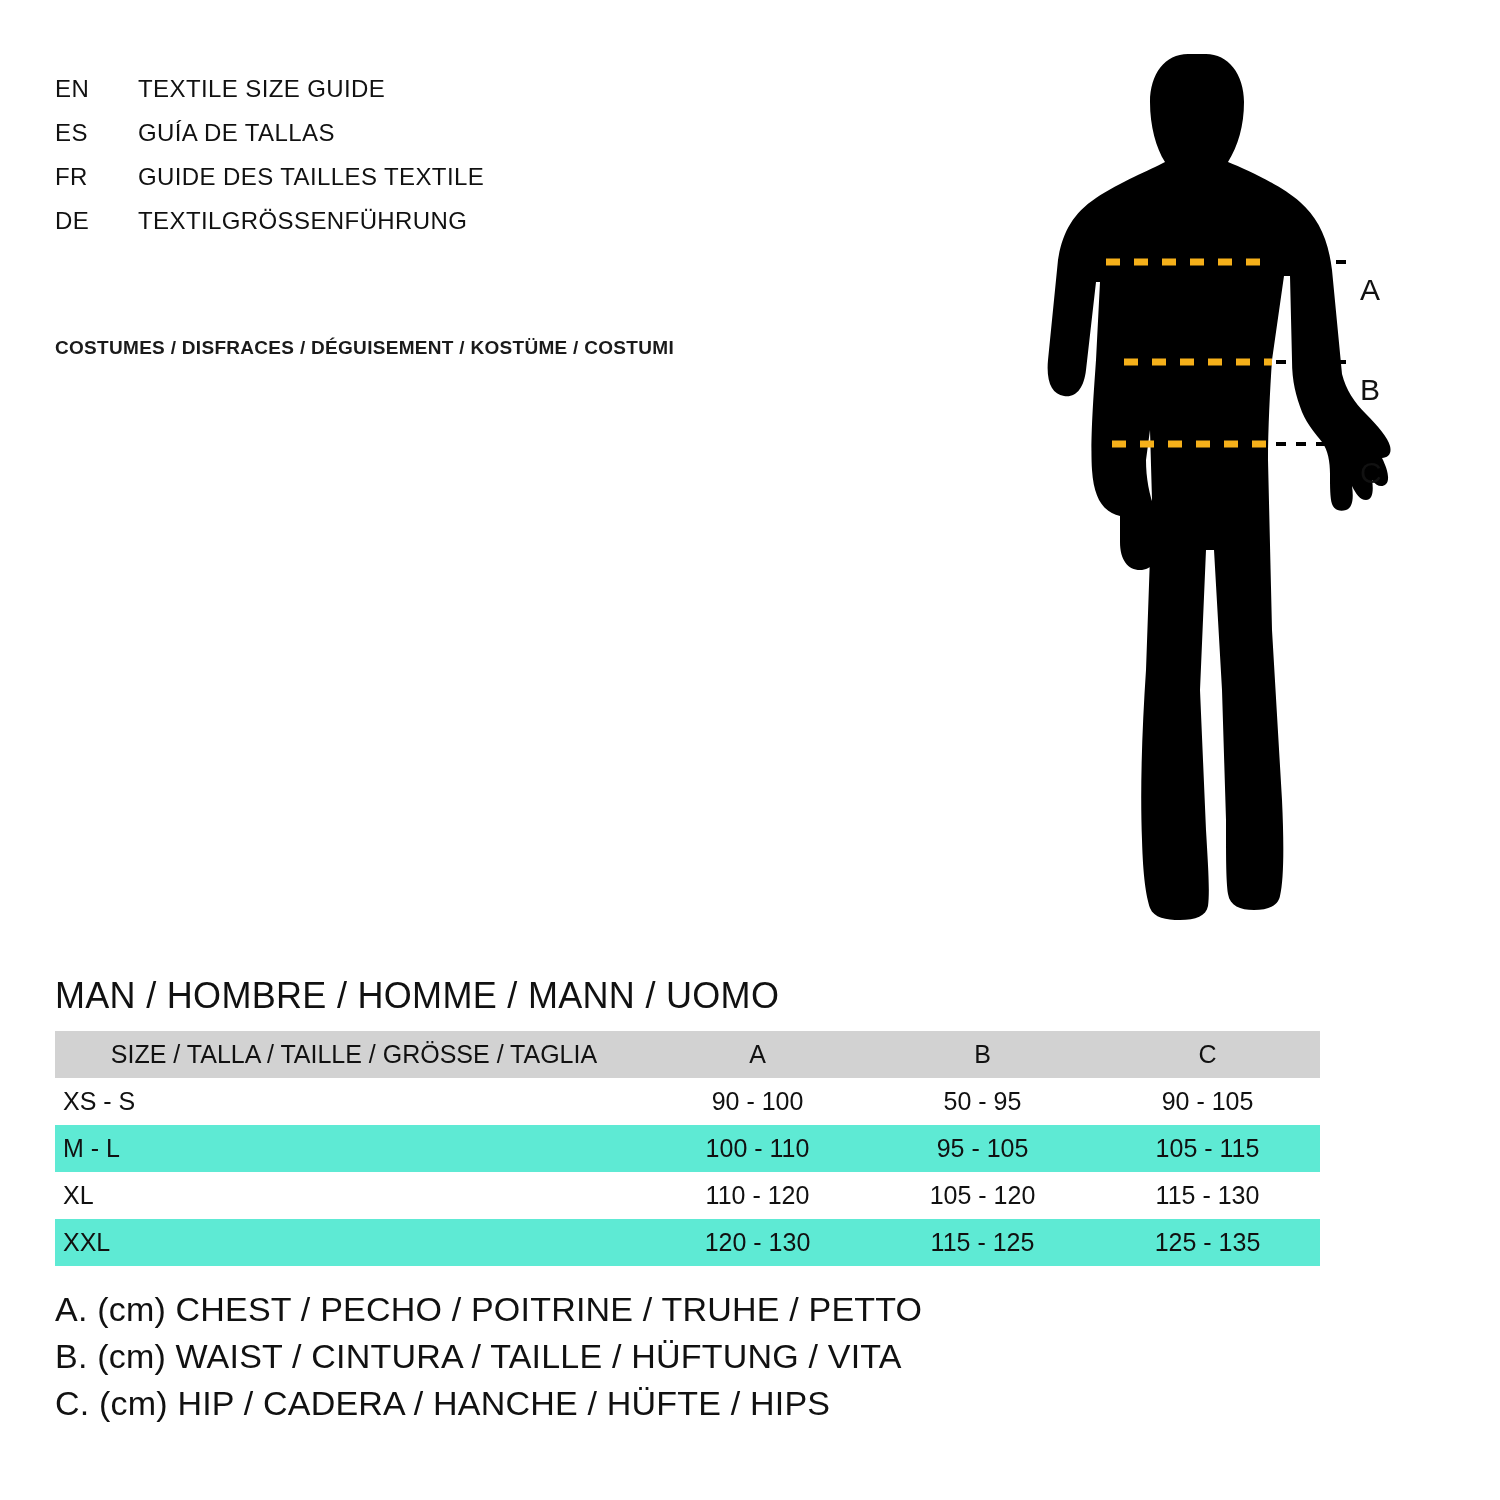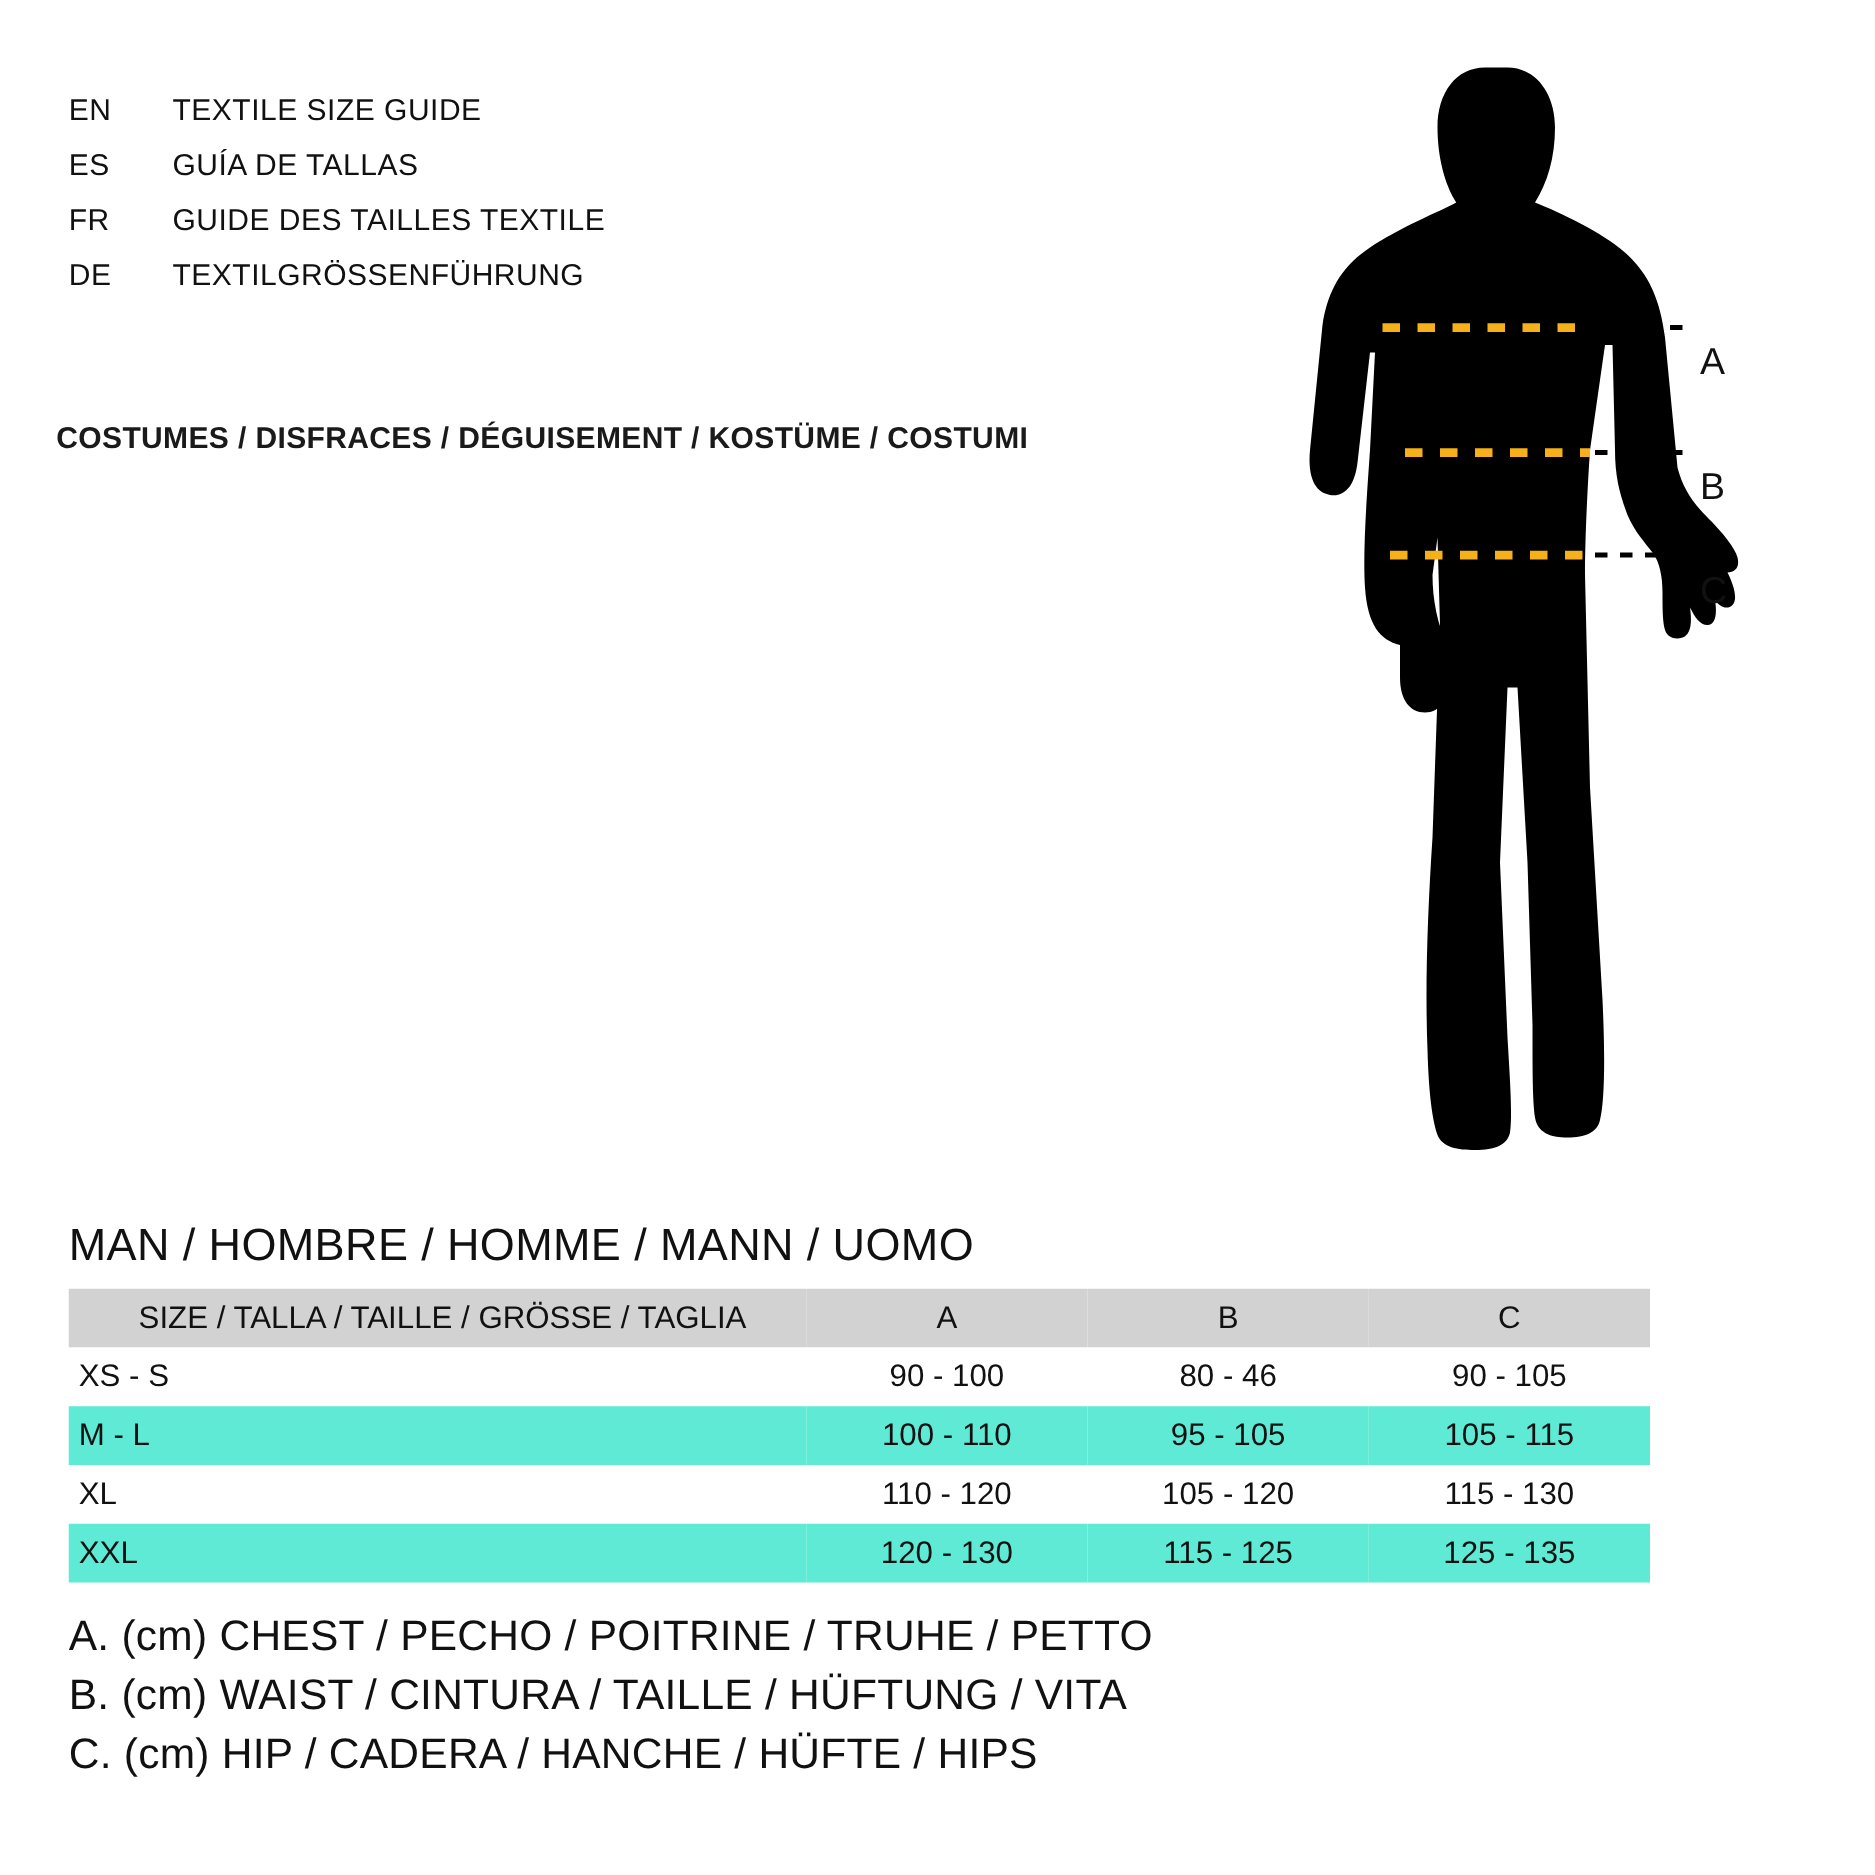"COSTUMES / DISFRACES / DÉGUISEMENT" .costume-line { font-size: 24px -> 19px; left: 45px -> 55px }
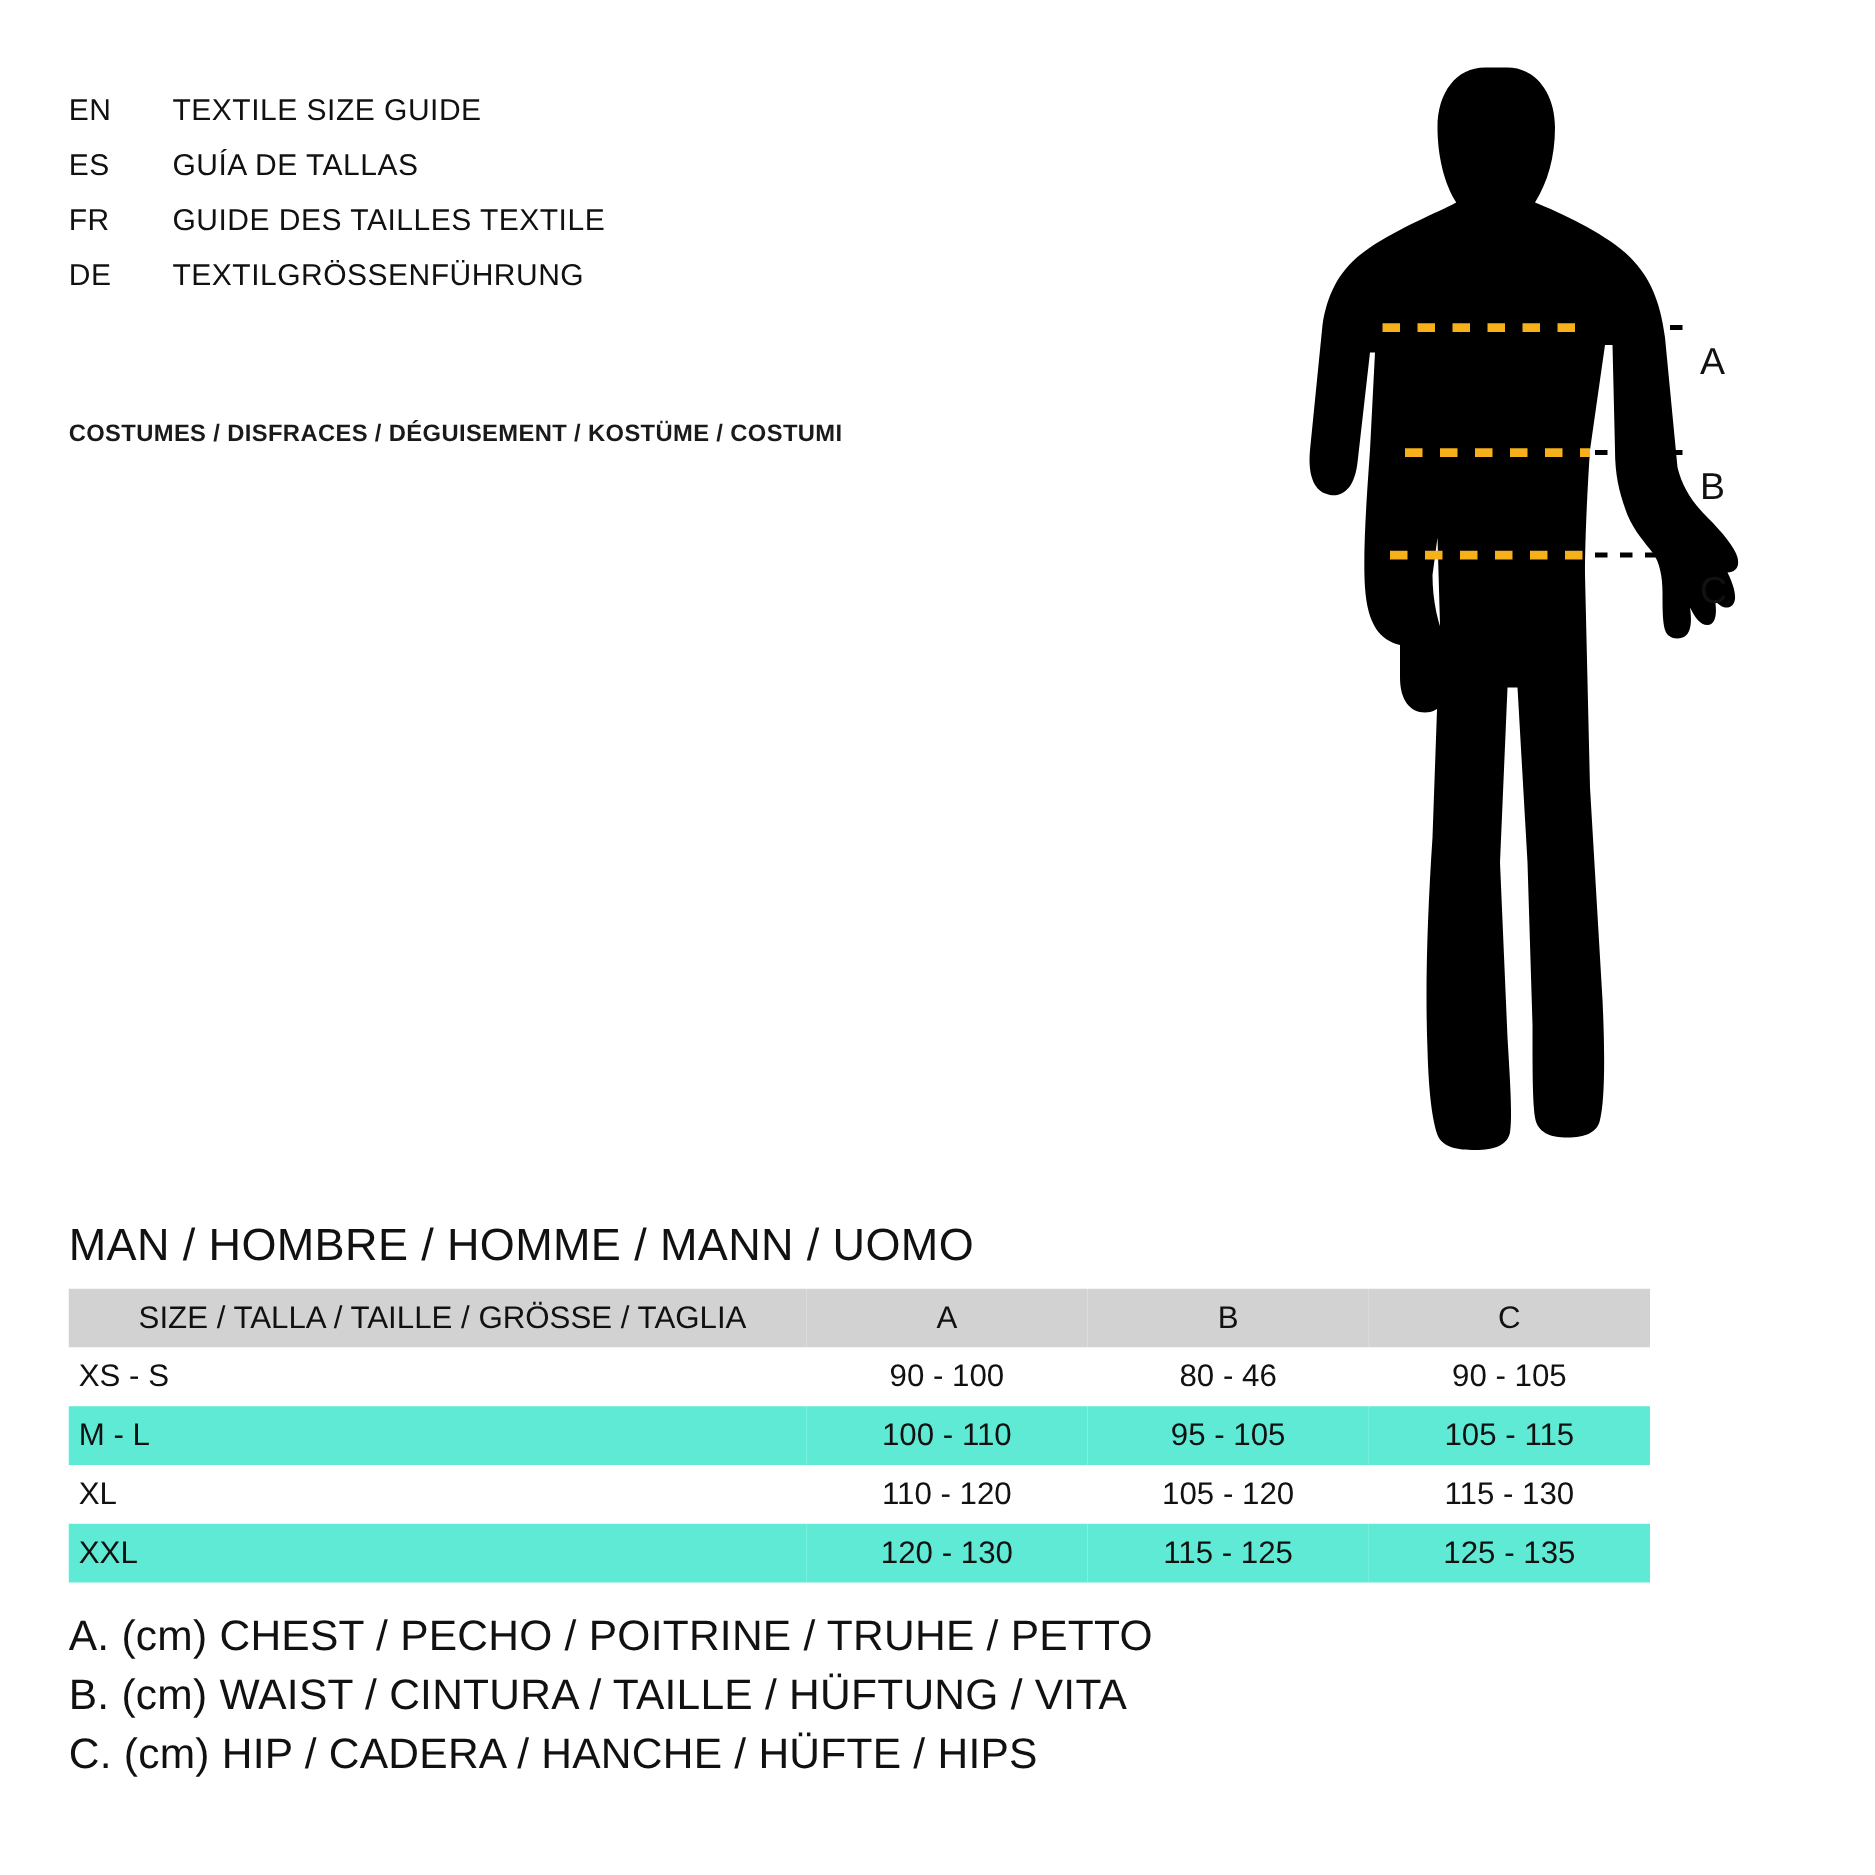"80 - 46" td { text: 80 - 46 -> 50 - 95 }
